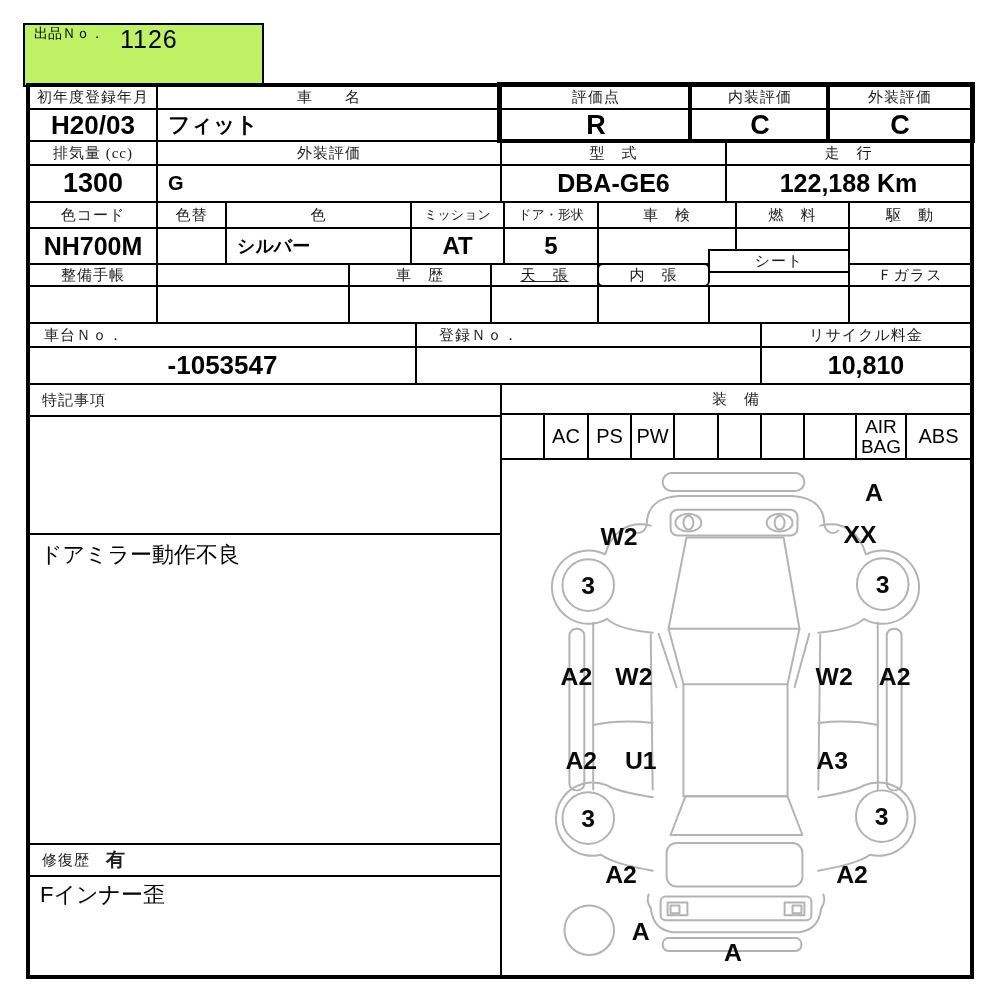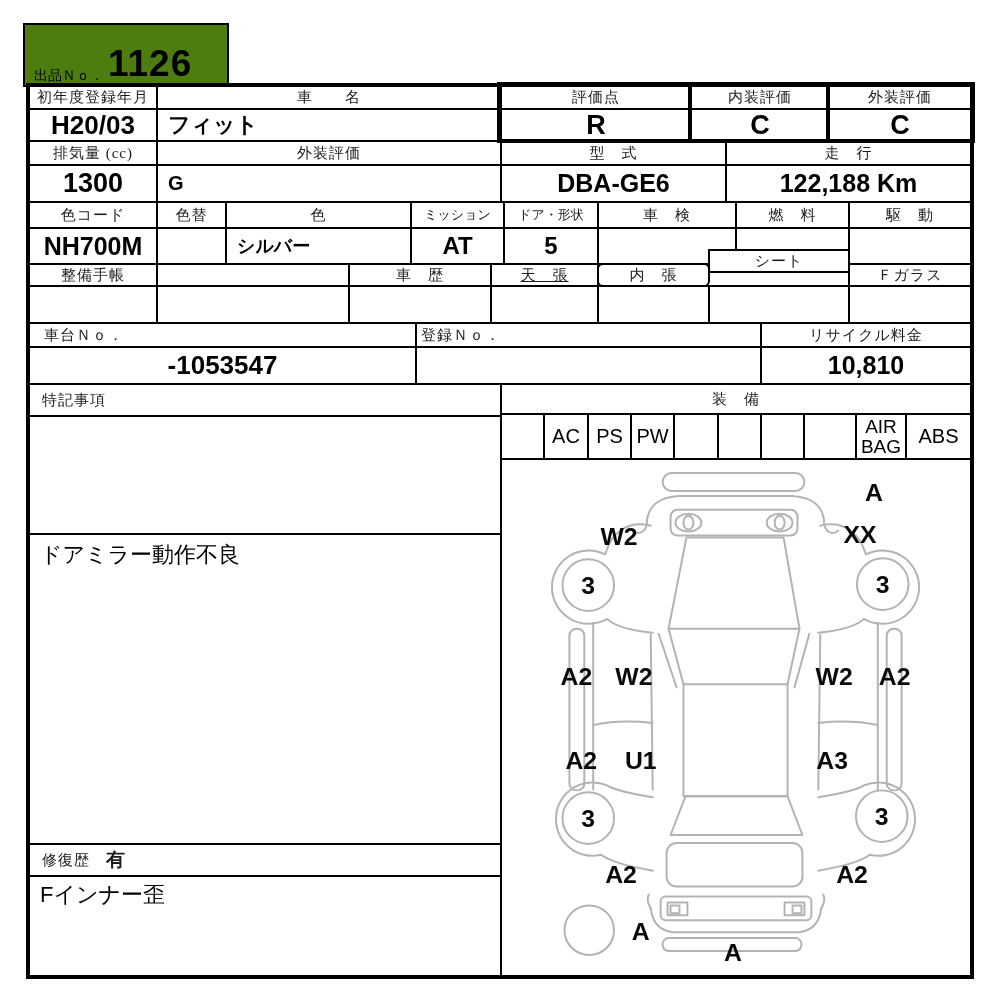"出品Ｎｏ．" .lotbox { align-items: flex-end -> flex-start; background: #4d7c0f -> #bef264; width: 206px -> 241px }
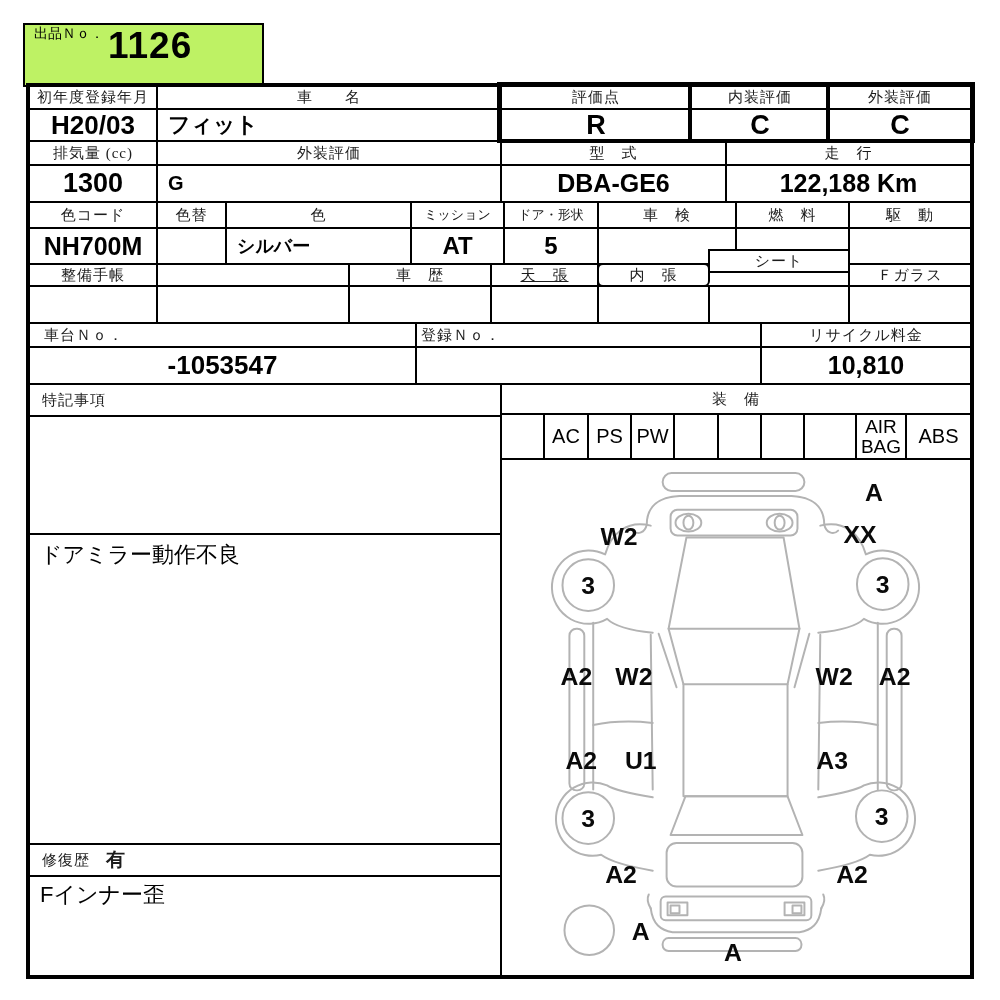"1126" .lotnum { font-size: 37px -> 25px; font-weight: bold -> normal; margin-left: 4px -> 16px }
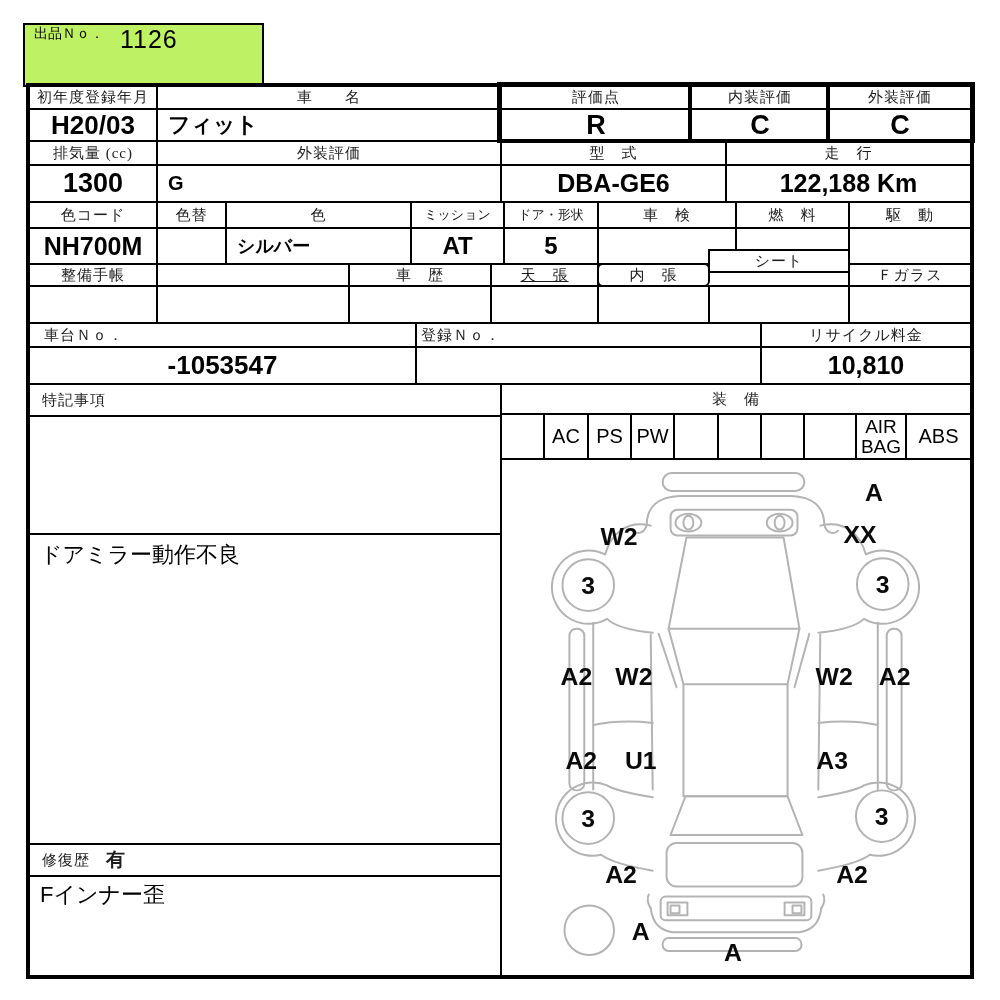"登録Ｎｏ．" div.cell { padding-left: 4px -> 22px }
